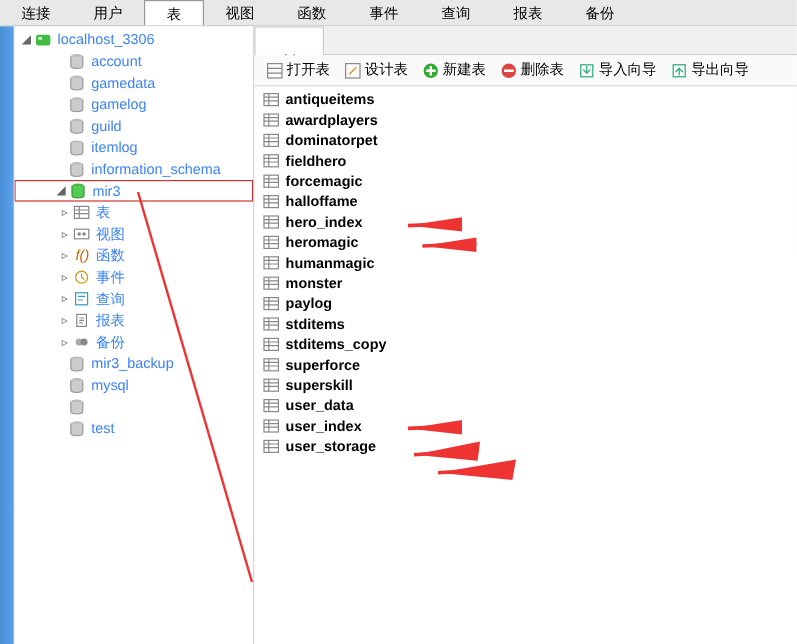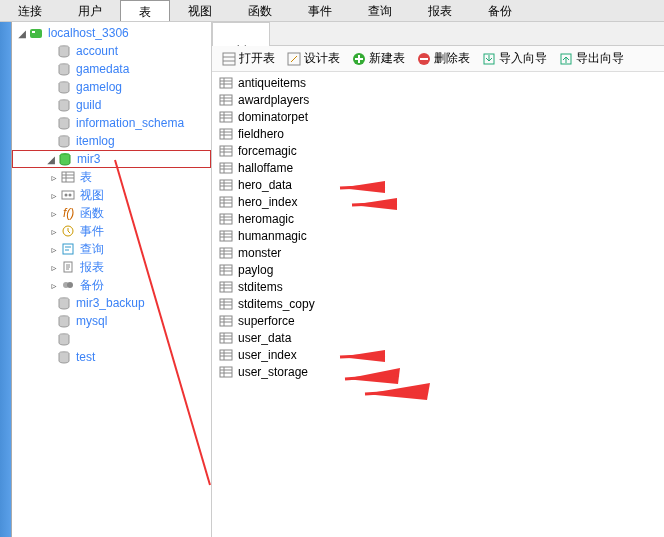"antiqueitems" .table-list { font-weight: none -> bold }
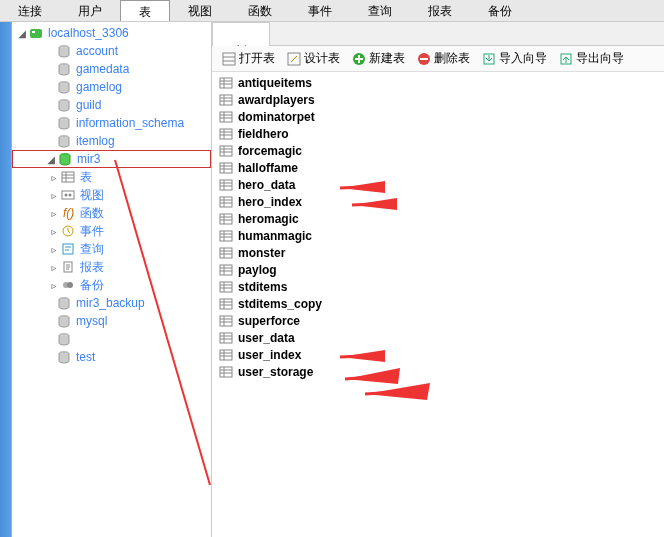"information_schema" div.tree-item { order: before "itemlog" -> after "itemlog" }
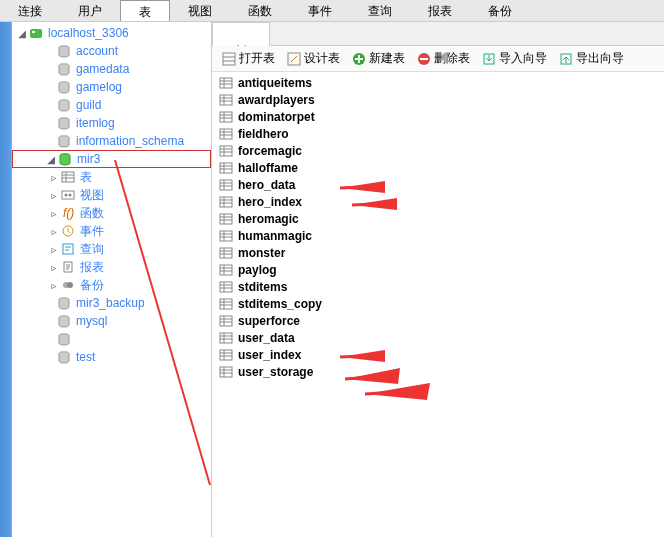"hero_data" div.table-item { html: <div> <span> <svg> <rect></rect> <line></line> <line></line> <line></line> </svg> </span> <span>hero_data</span> </div> -> none }
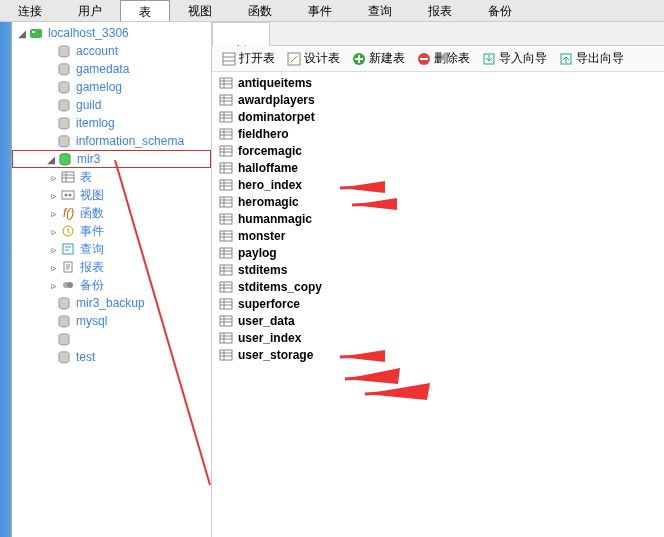"superskill" div.table-item { html: none -> <div> <span> <svg> <rect></rect> <line></line> <line></line> <line></line> </svg> </span> <span>superskill</span> </div> }
